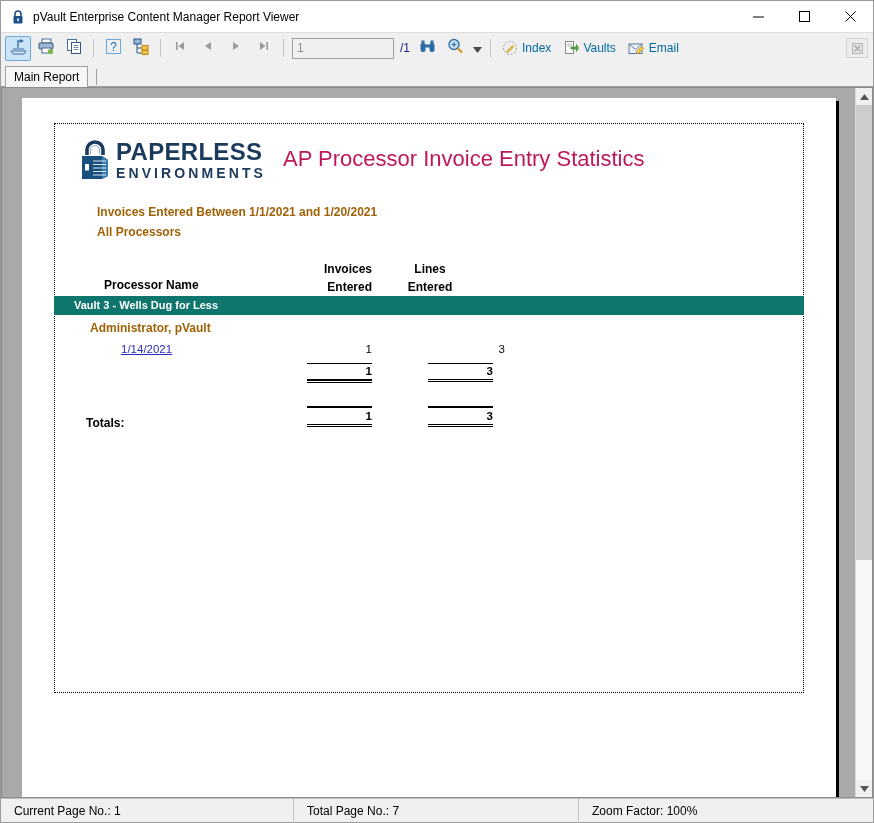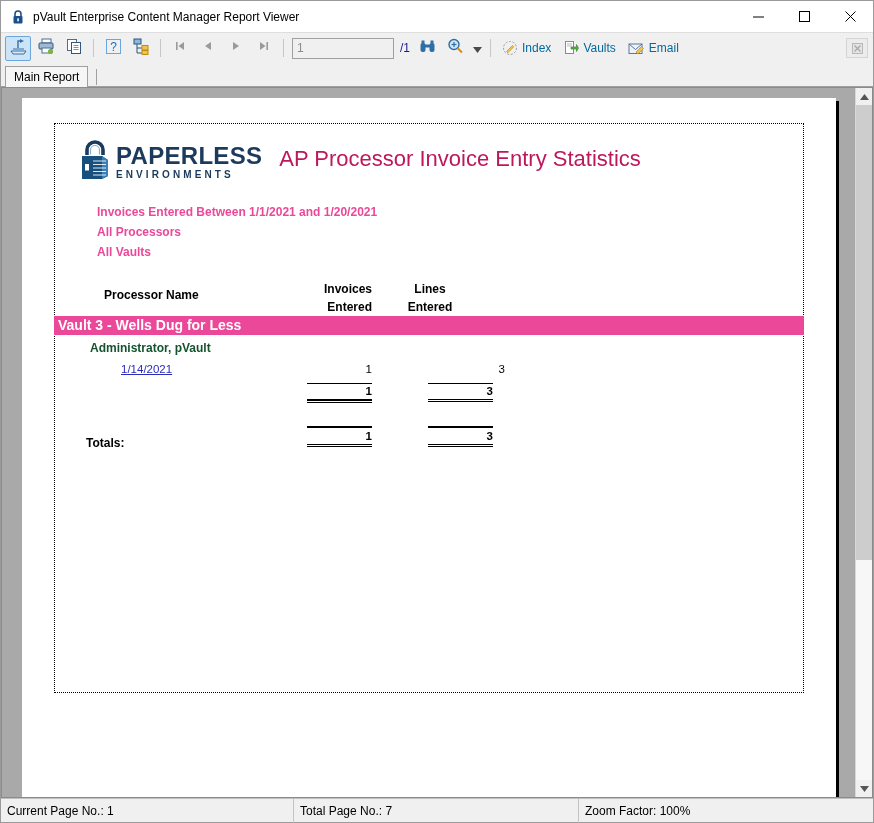"ENVIRONMENTS" .logo-sub { font-size: 10px -> 14px }
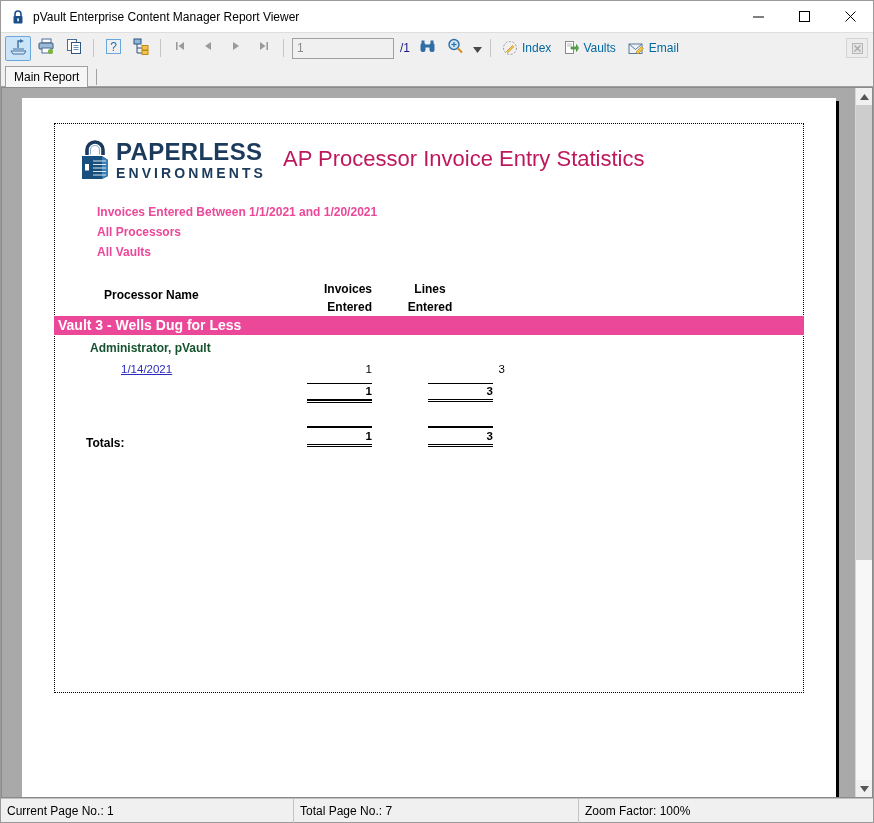"Invoices Entered Between 1/1/2021 and" .criteria div { color: #ec4899 -> #a16207 }
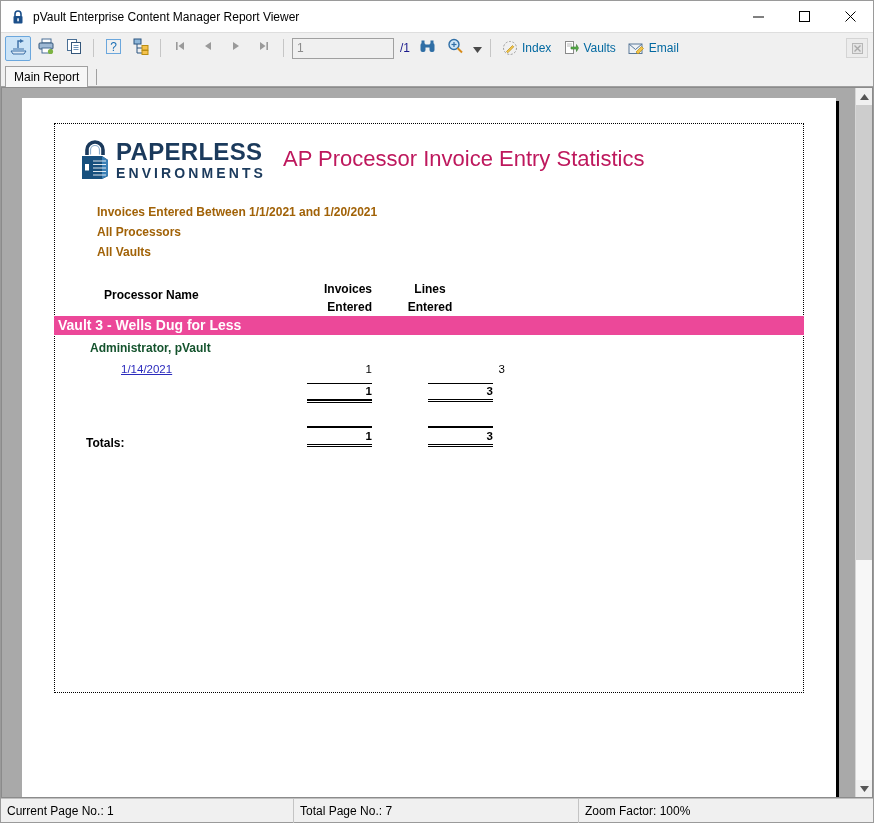"All Vaults" div { html: <div>All Vaults</div> -> none }
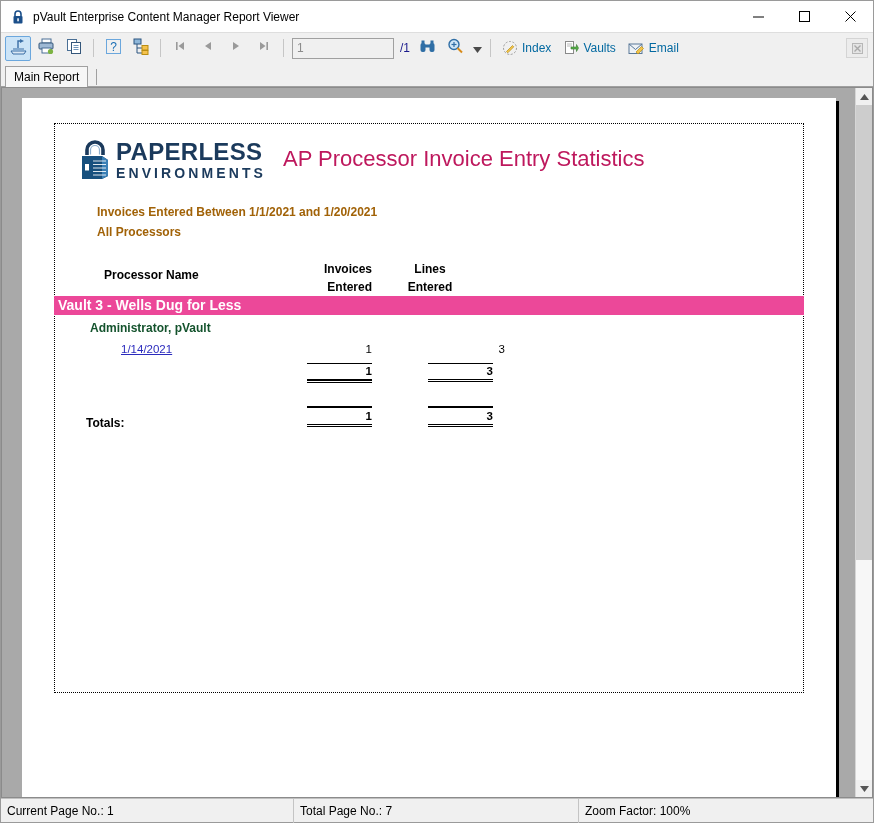"Processor Name" .col-head-processor { top: 8px -> 18px }
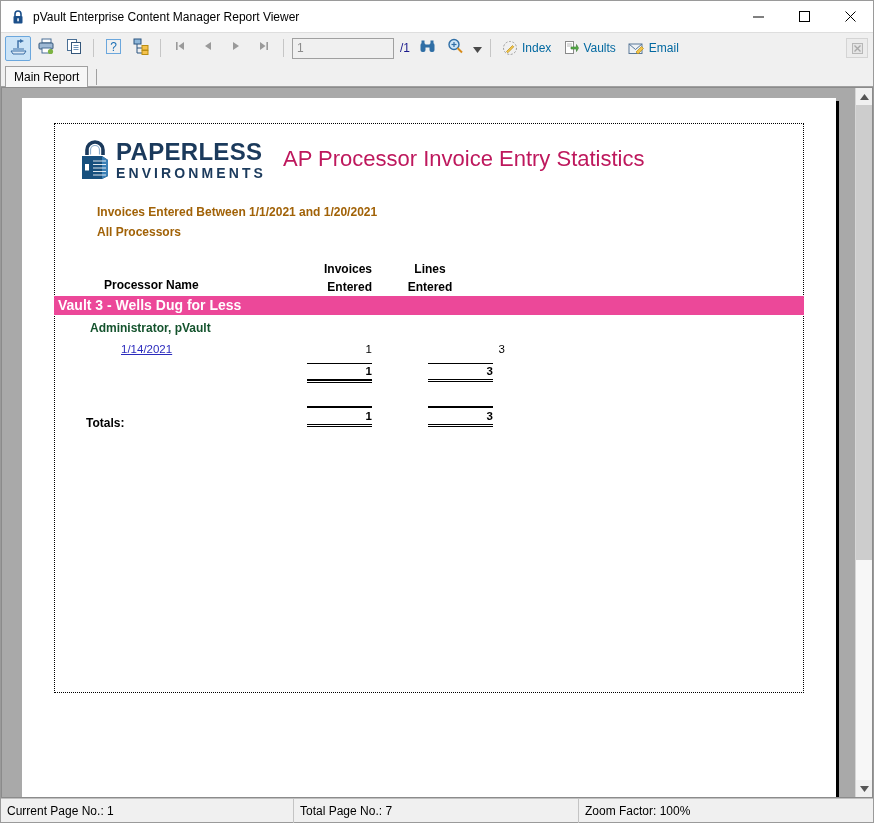"Vault 3 - Wells Dug" .vault-band { background: #ec4899 -> #0f766e; font-size: 14px -> 11px; padding-left: 4px -> 20px }
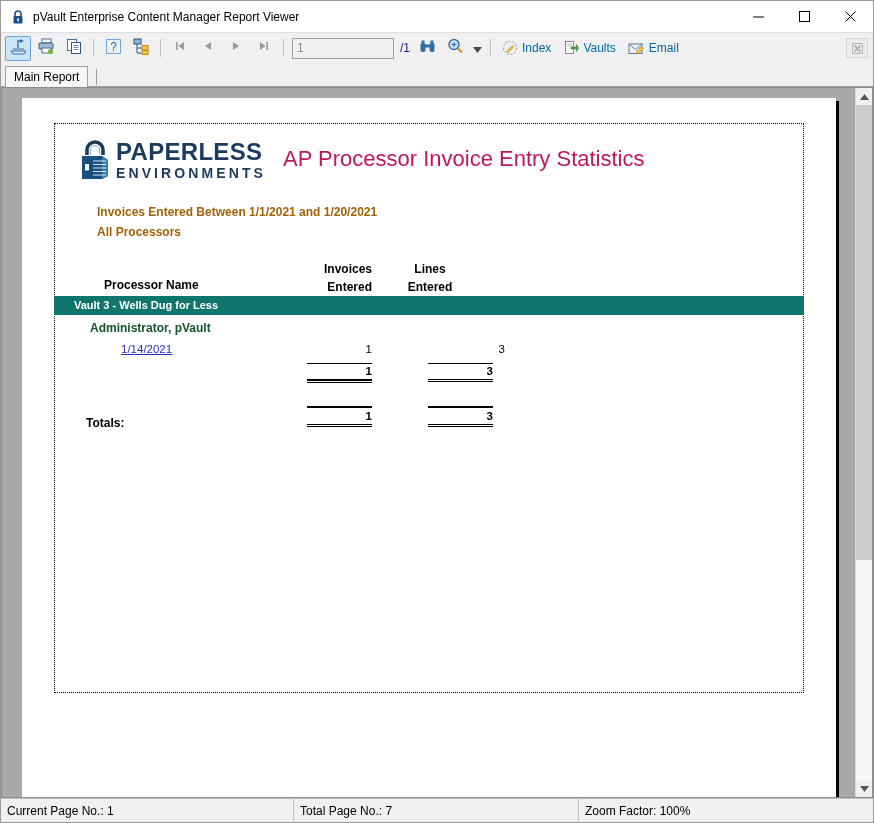"Administrator, pVault" .processor-name { color: #14532d -> #a16207 }
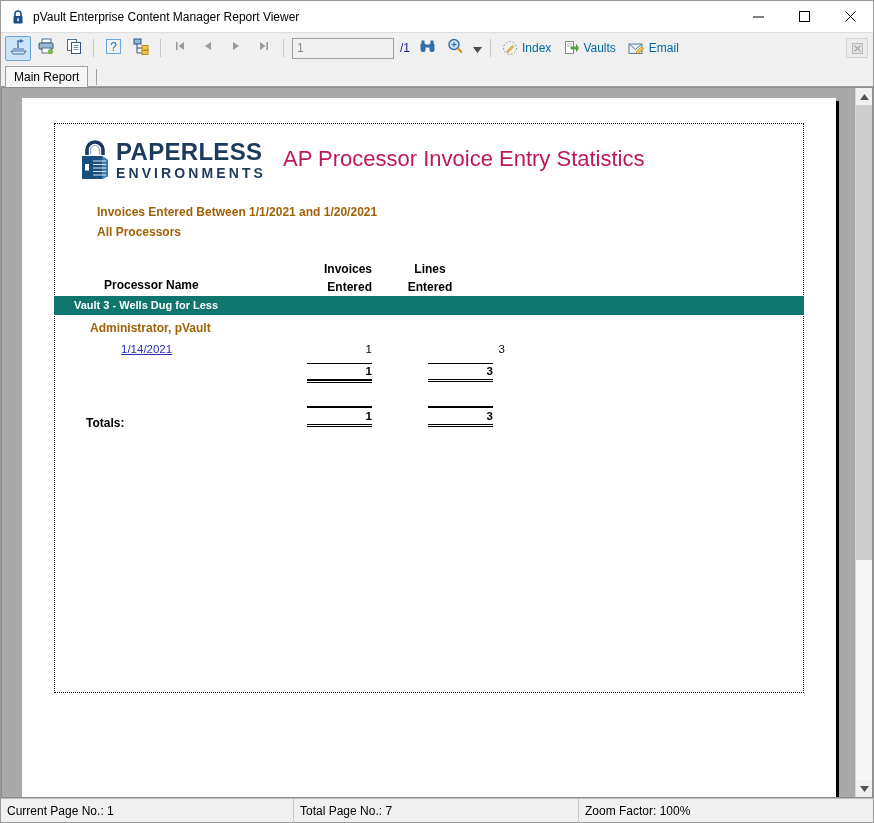"Current Page No.: 1" .status-cell { padding-left: 6px -> 13px }
